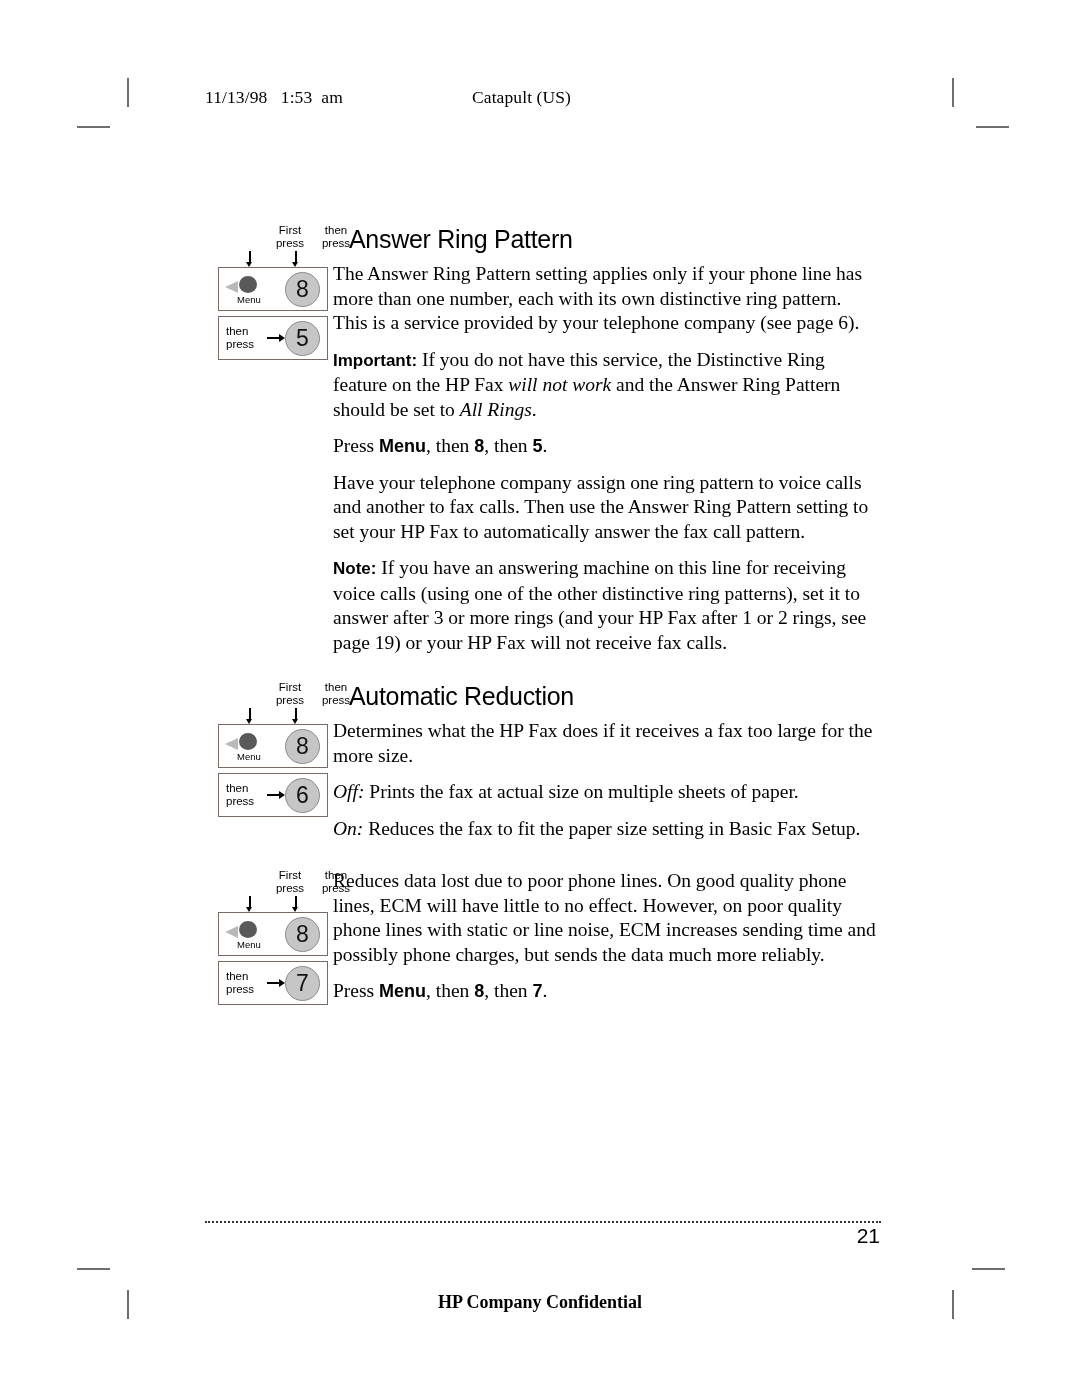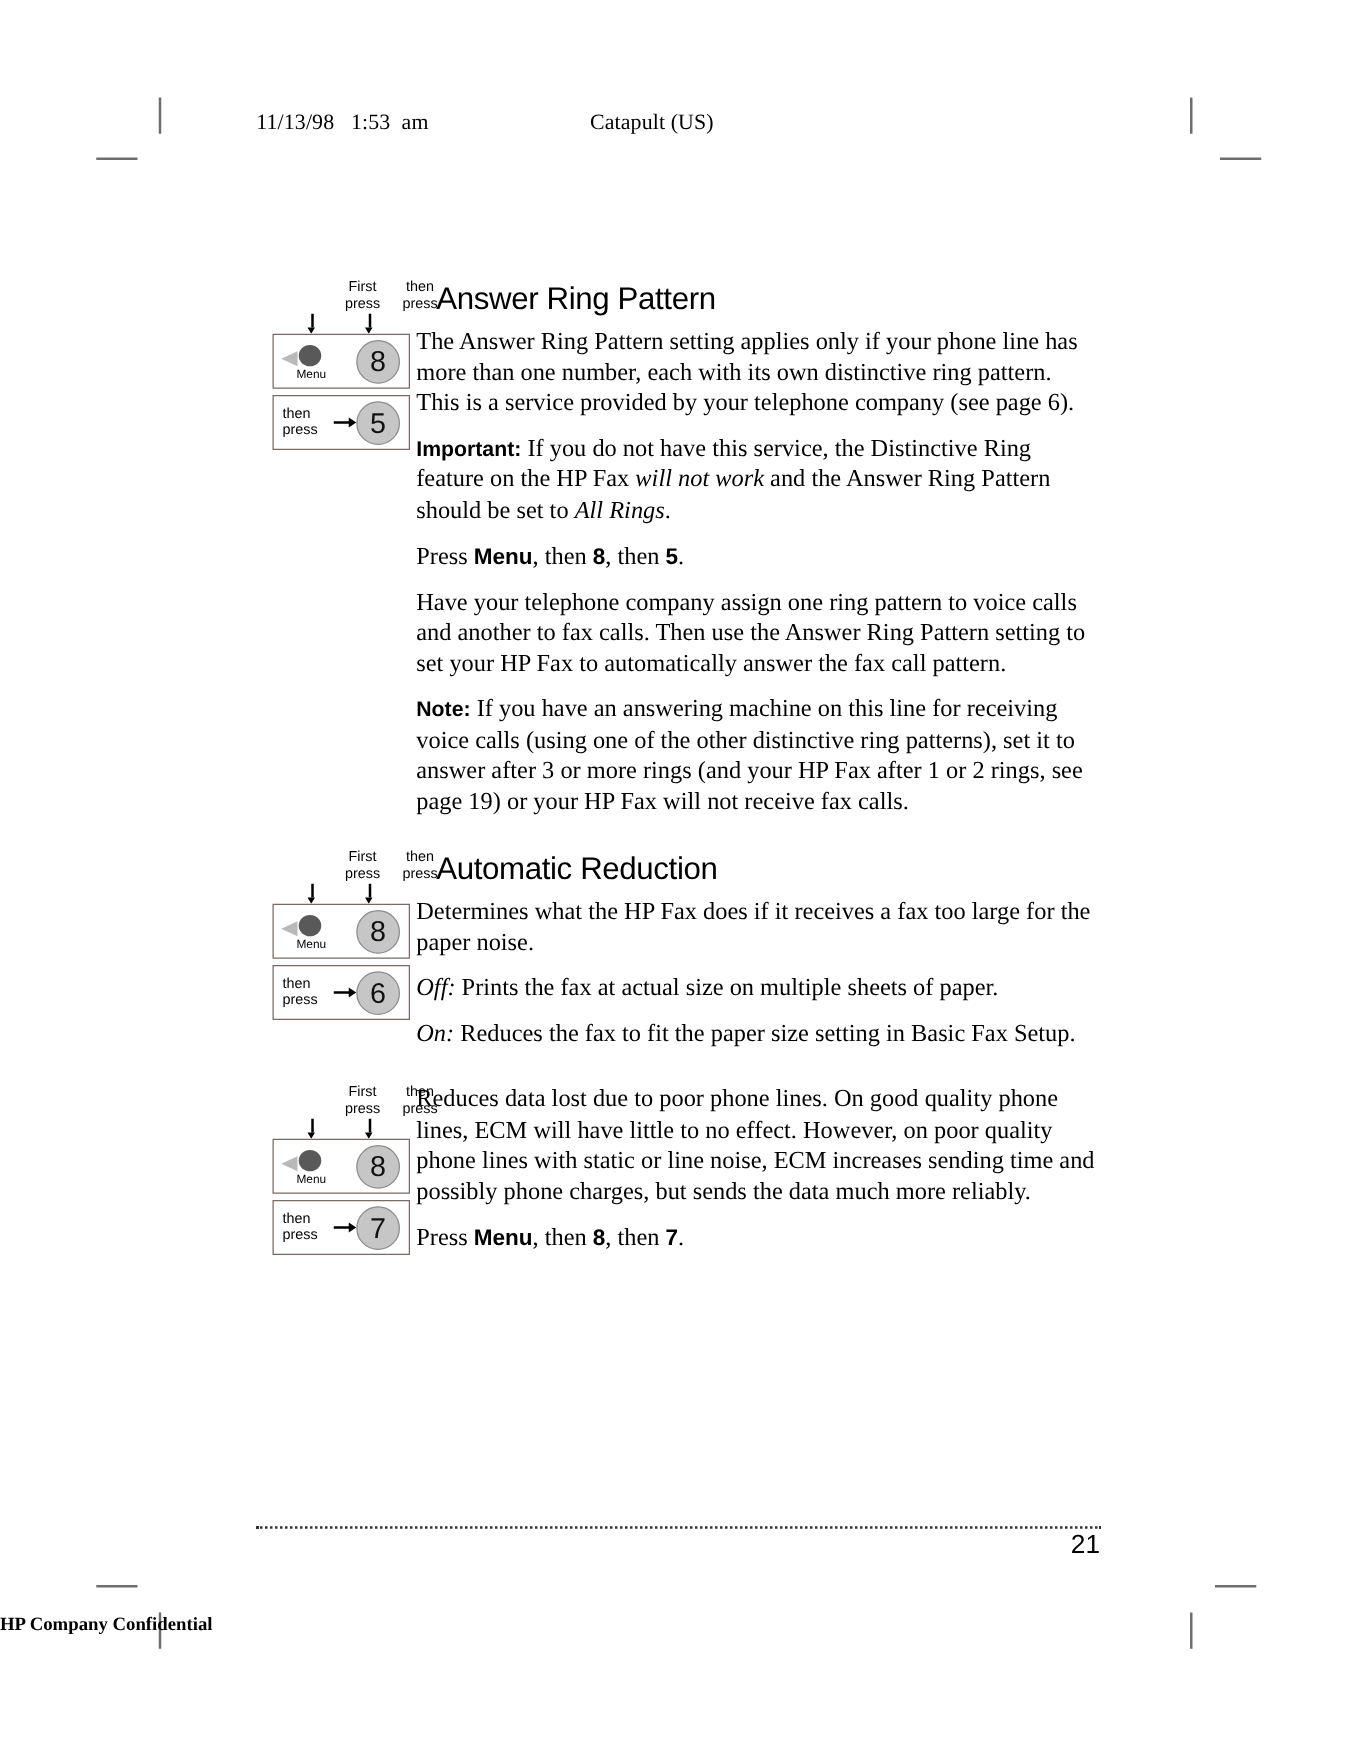"Determines what the HP Fax" p.para { text: paper noise -> more size }
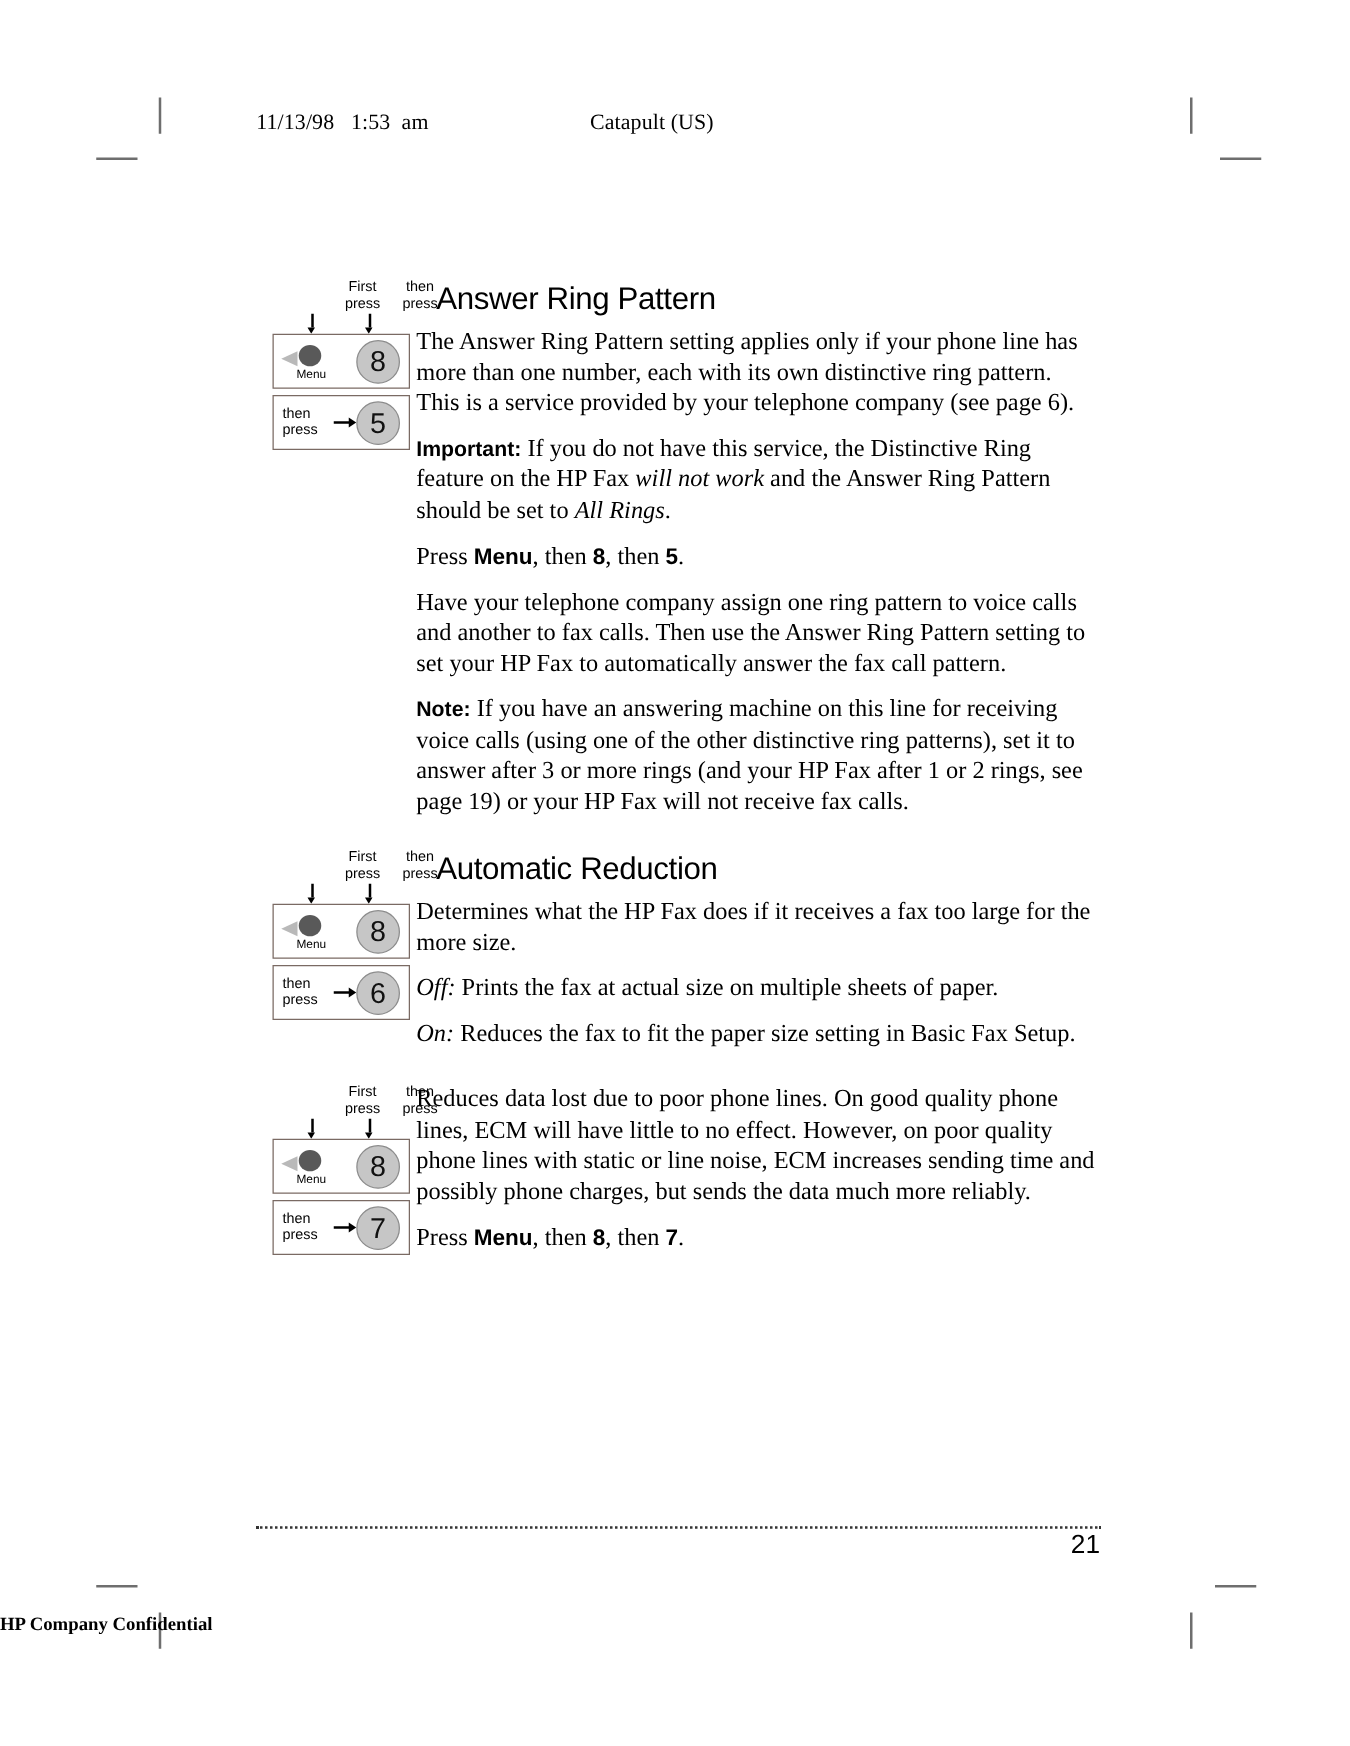"HP Company Confidential" .confidential { font-size: 15px -> 18px; text-align: none -> center }
